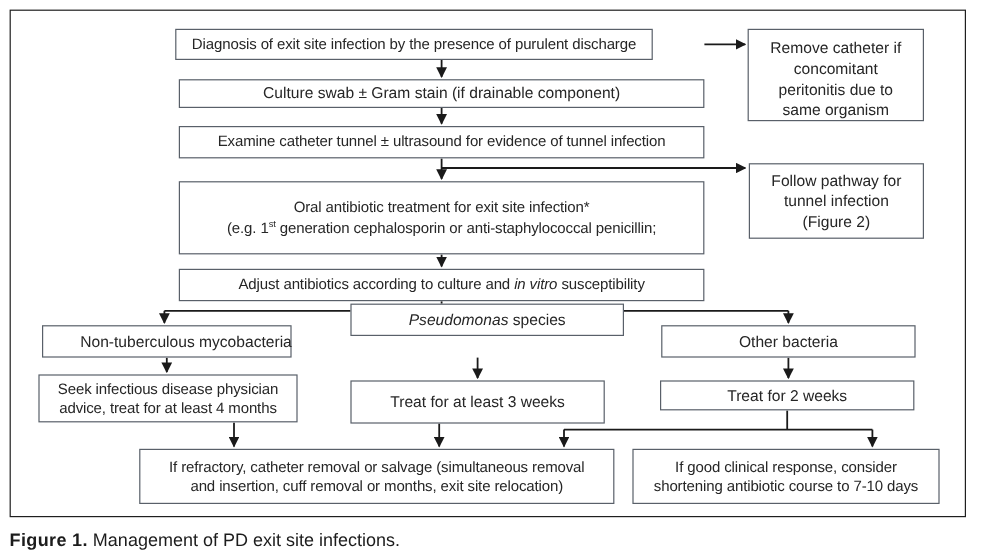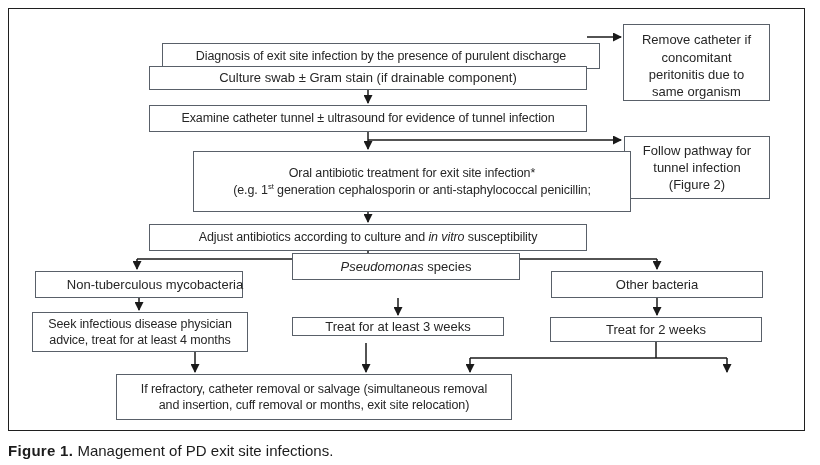"Diagnosis of exit site infection" div.fbox { left: 162px -> 146px; margin-top: 19px -> none; width: 438px -> 398px }
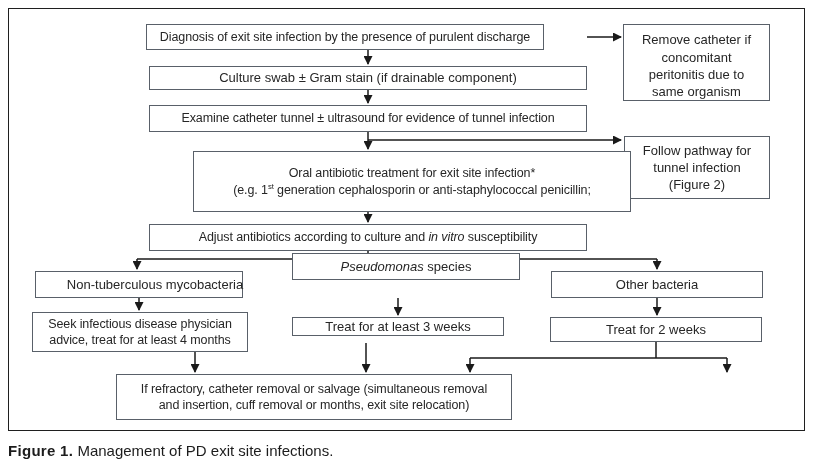"Oral antibiotic treatment for exit" div.fbox { margin-left: 44px -> none }
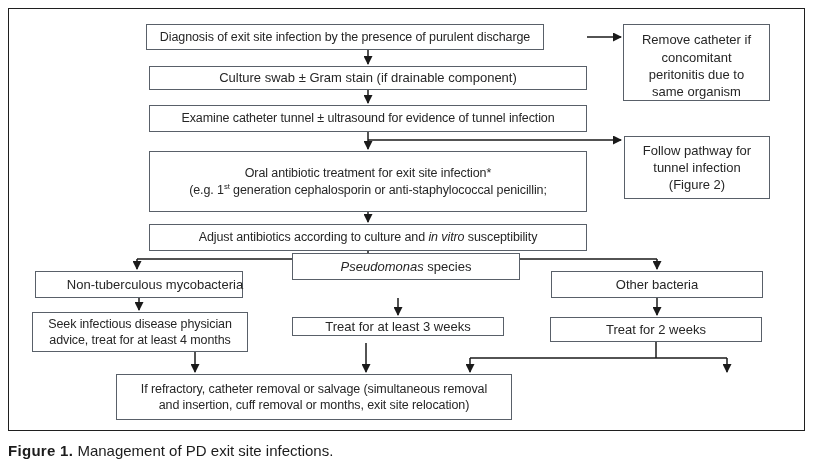"Treat for at least 3" div.fbox { height: 19px -> 36px }
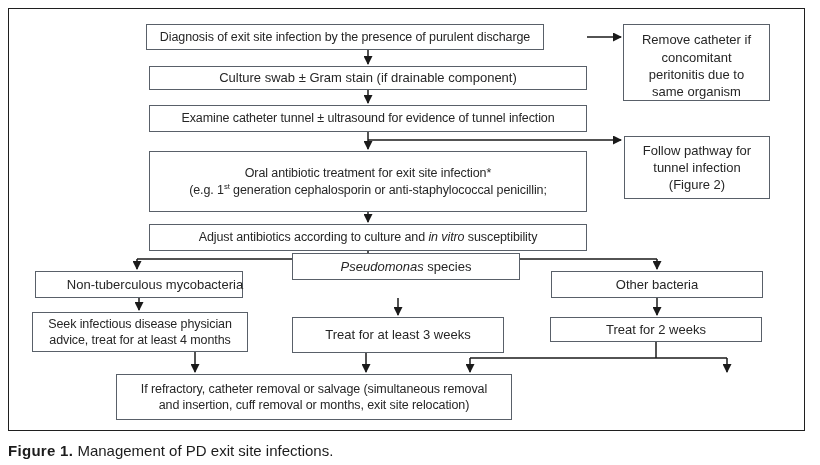"If good clinical response, consider" div.fbox { html: none -> <div> <span>If good clinical response, consider shortening antibiotic course to 7-10 days</span> </div> }
